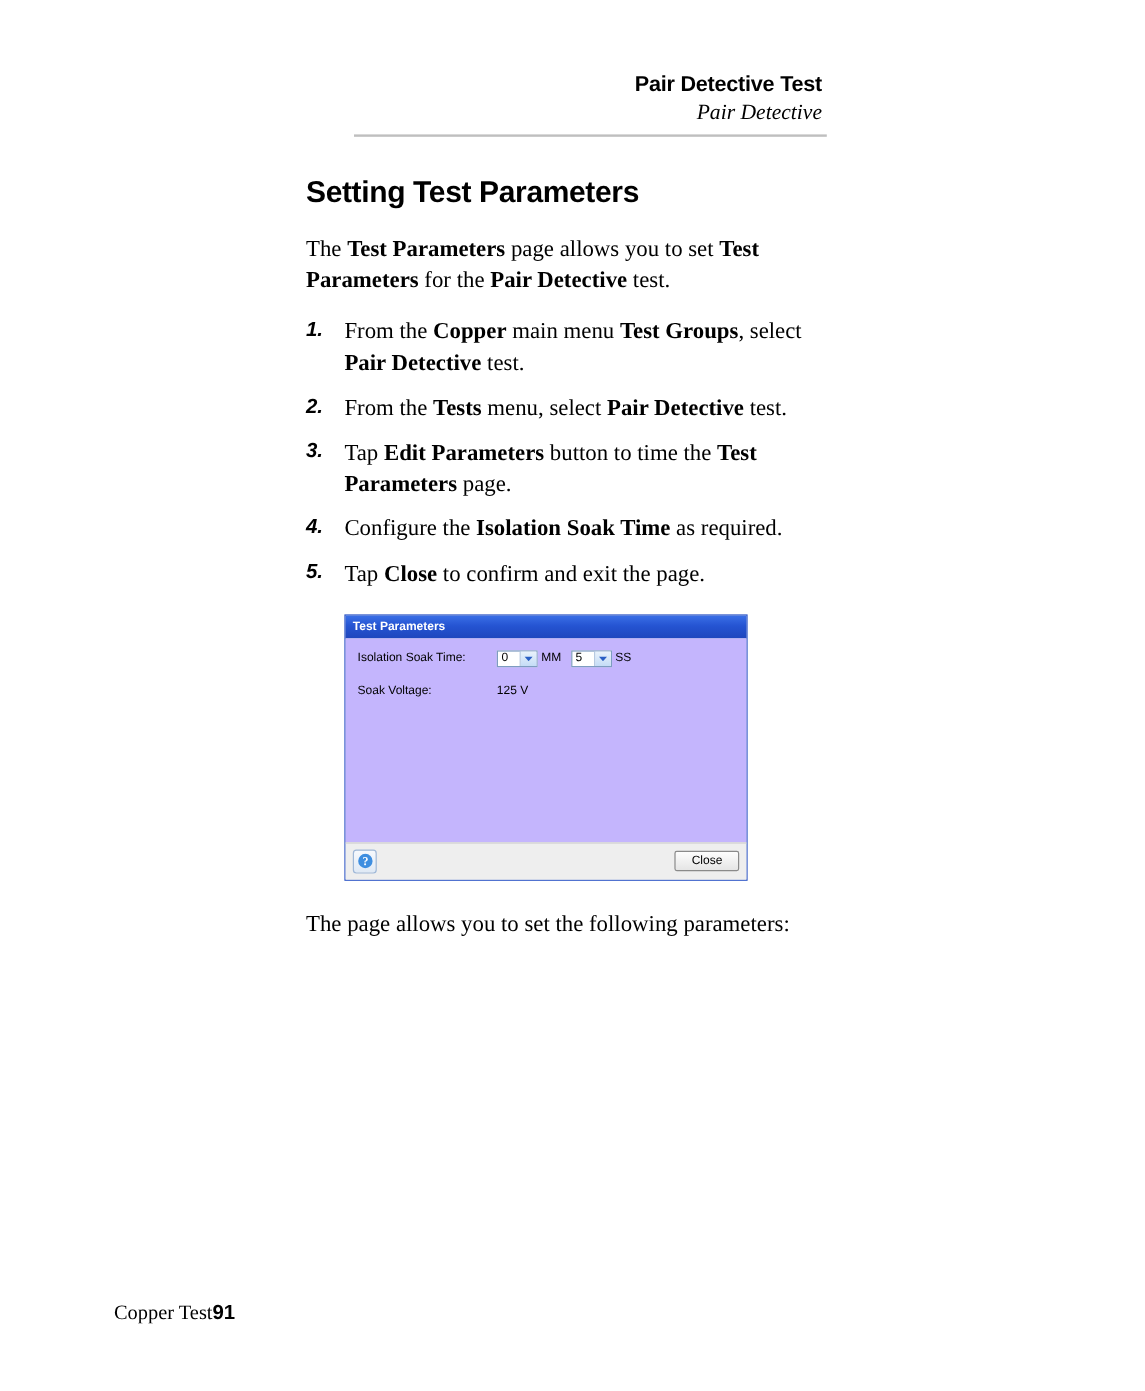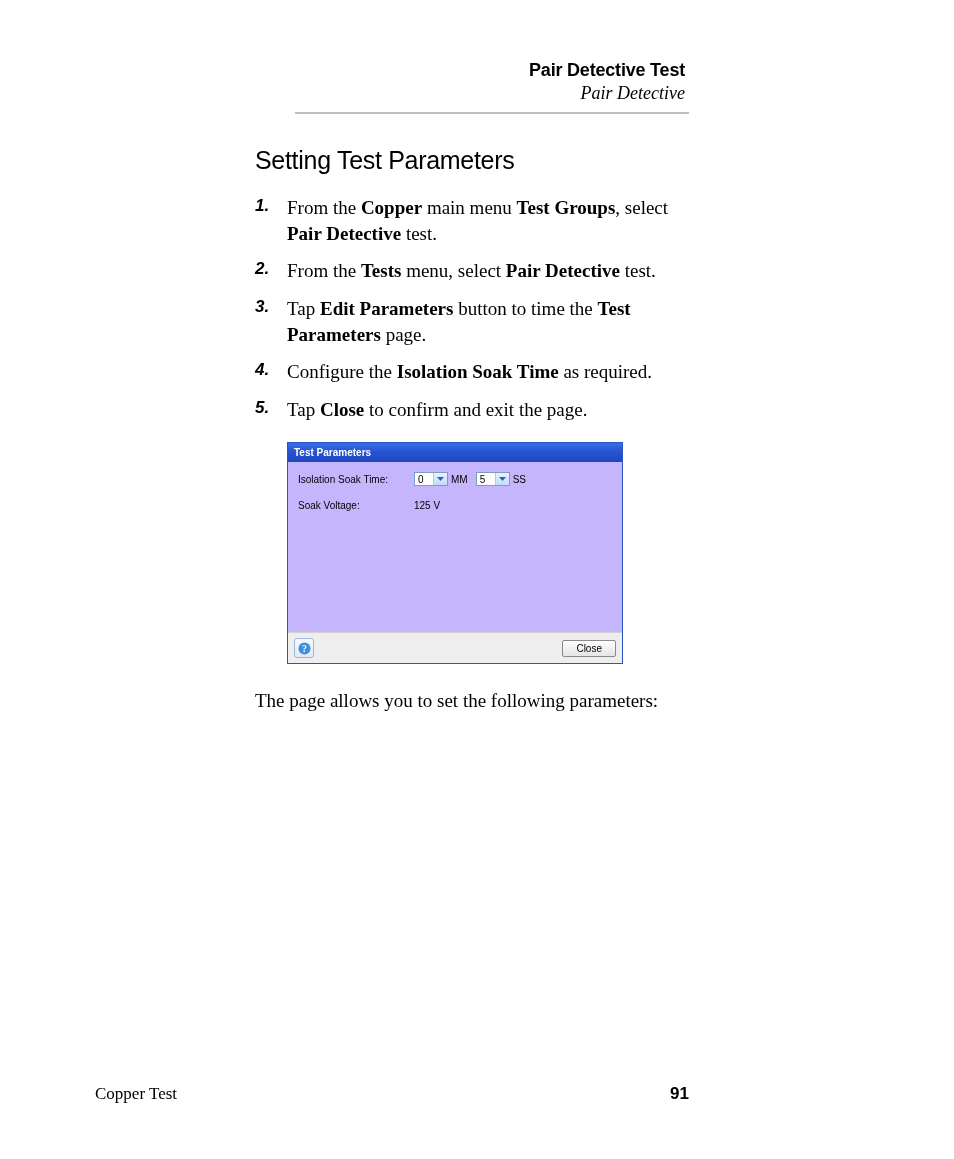"Setting Test Parameters" .section-title { font-weight: 400 -> 700 }
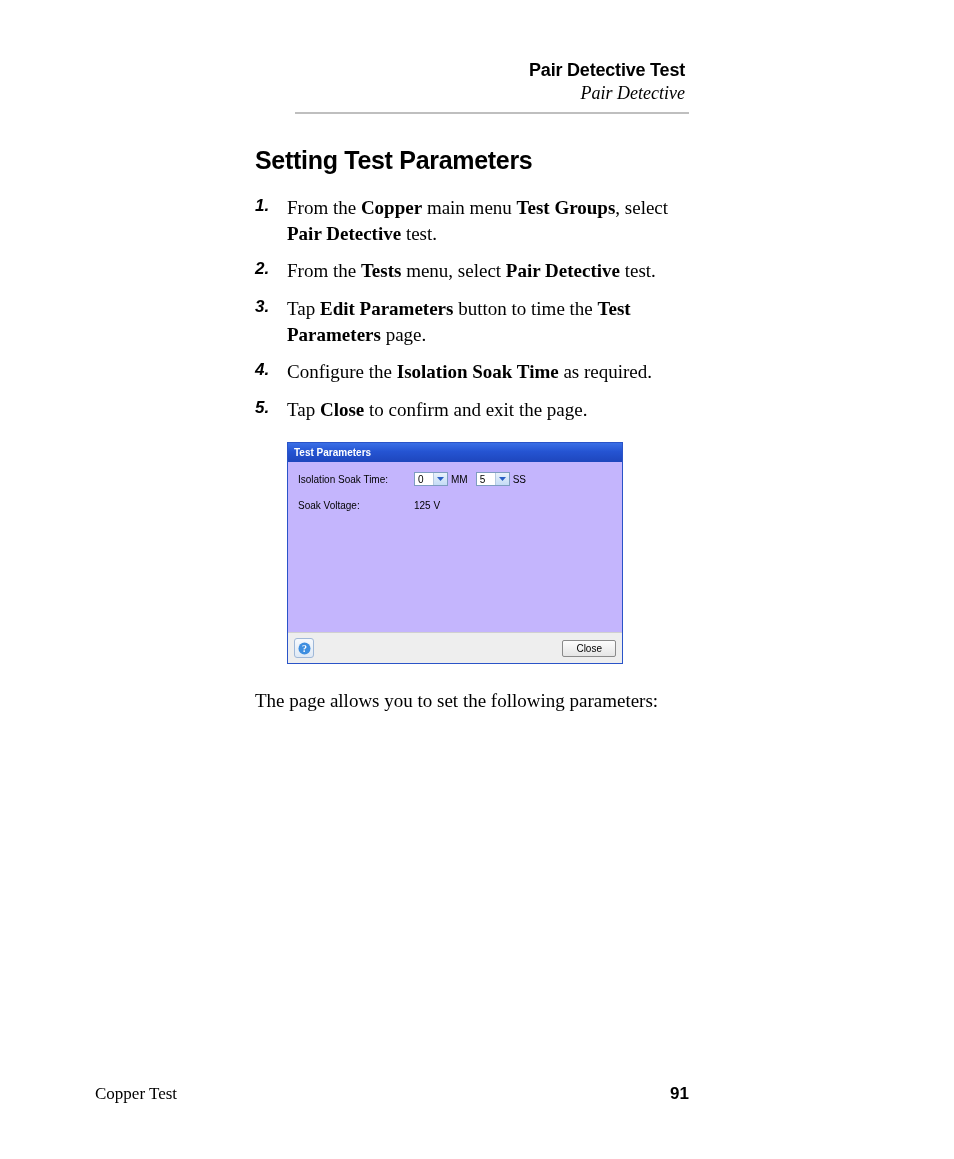"The Test Parameters page allows" div.para { html: none -> <div> <span>The </span><b>Test Parameters</b><span> page allows you to set </span><b>Test Parameters</b><span> for the </span><b>Pair Detective</b><span> test.</span> </div> }
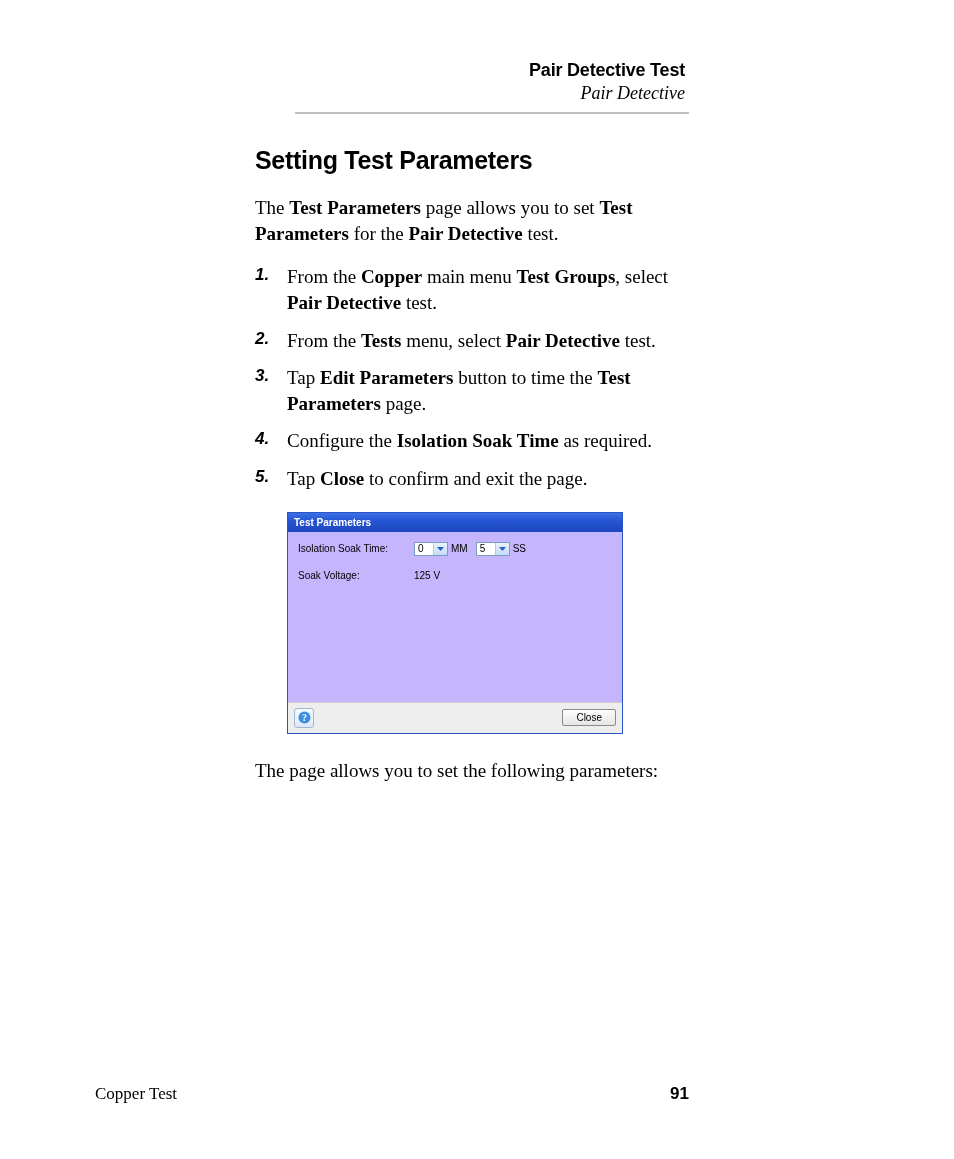"Copper Test" .footer { justify-content: space-between -> none }
